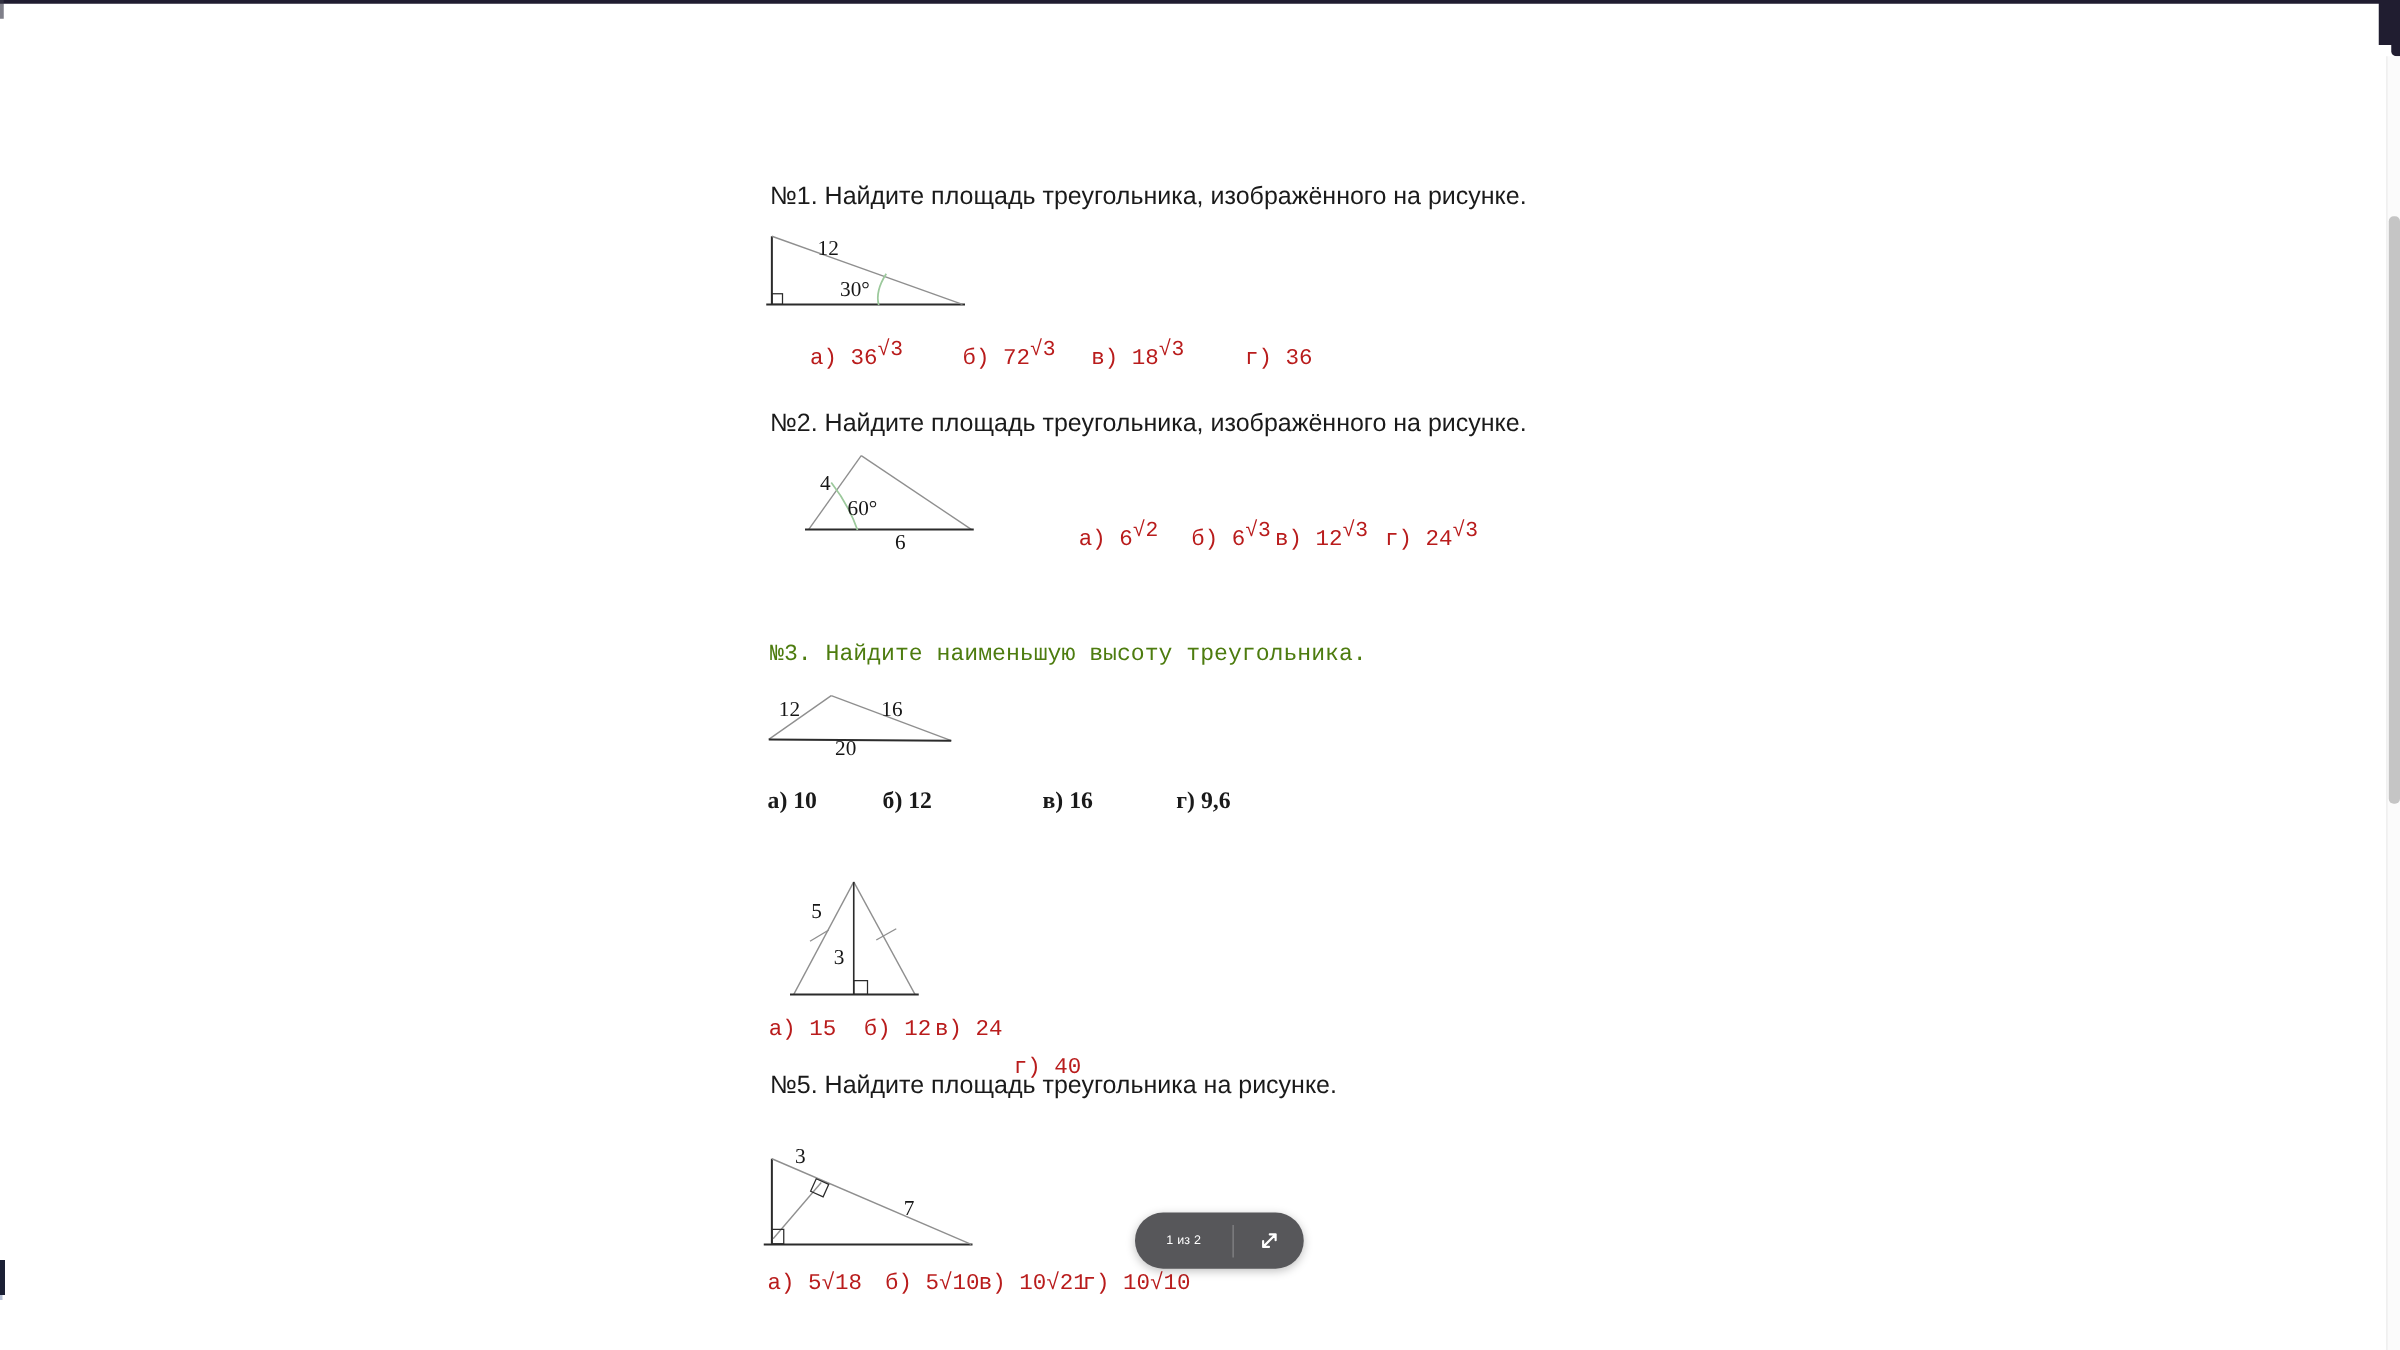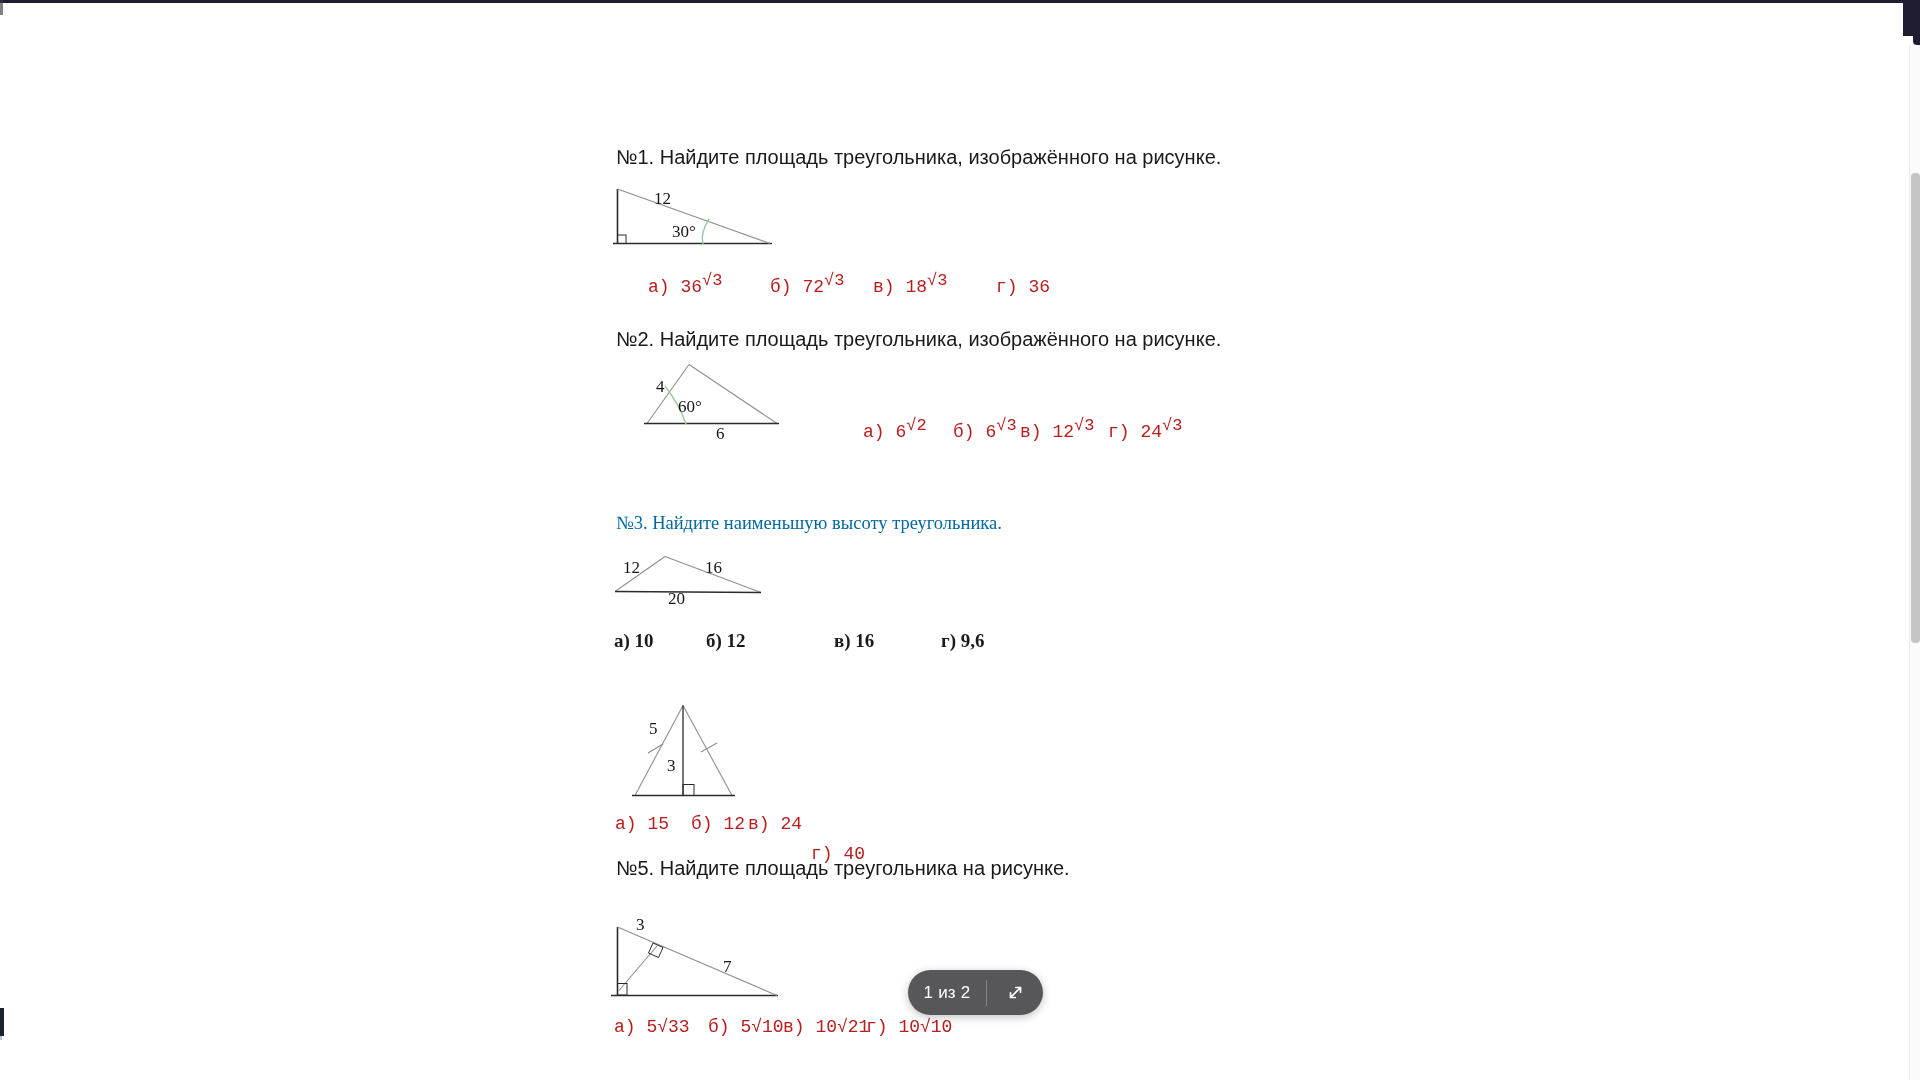"№3. Найдите наименьшую высоту" .t.sans { color: #0369a1 -> #4d7c0f; font-family: Liberation Serif, serif -> Liberation Mono, monospace }
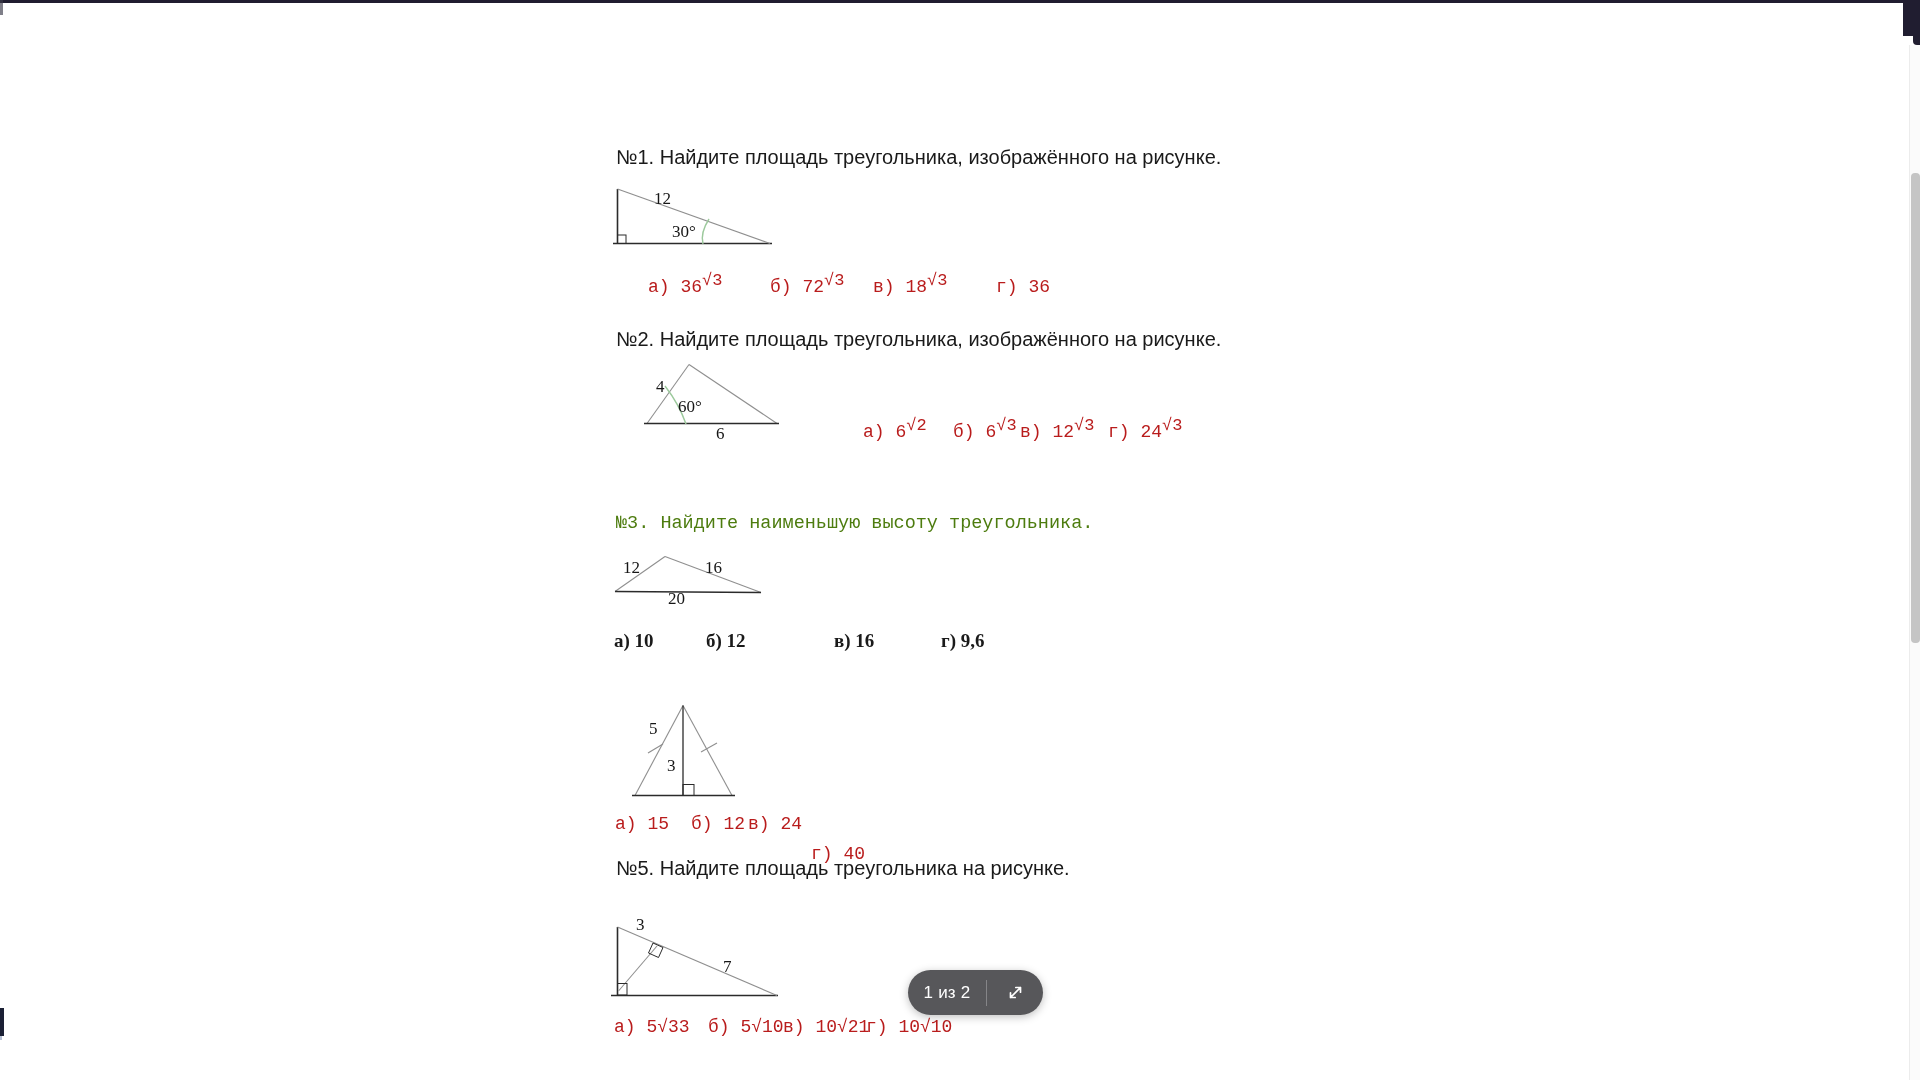"1 из 2" .pill-label { font-size: 17px -> 10px }
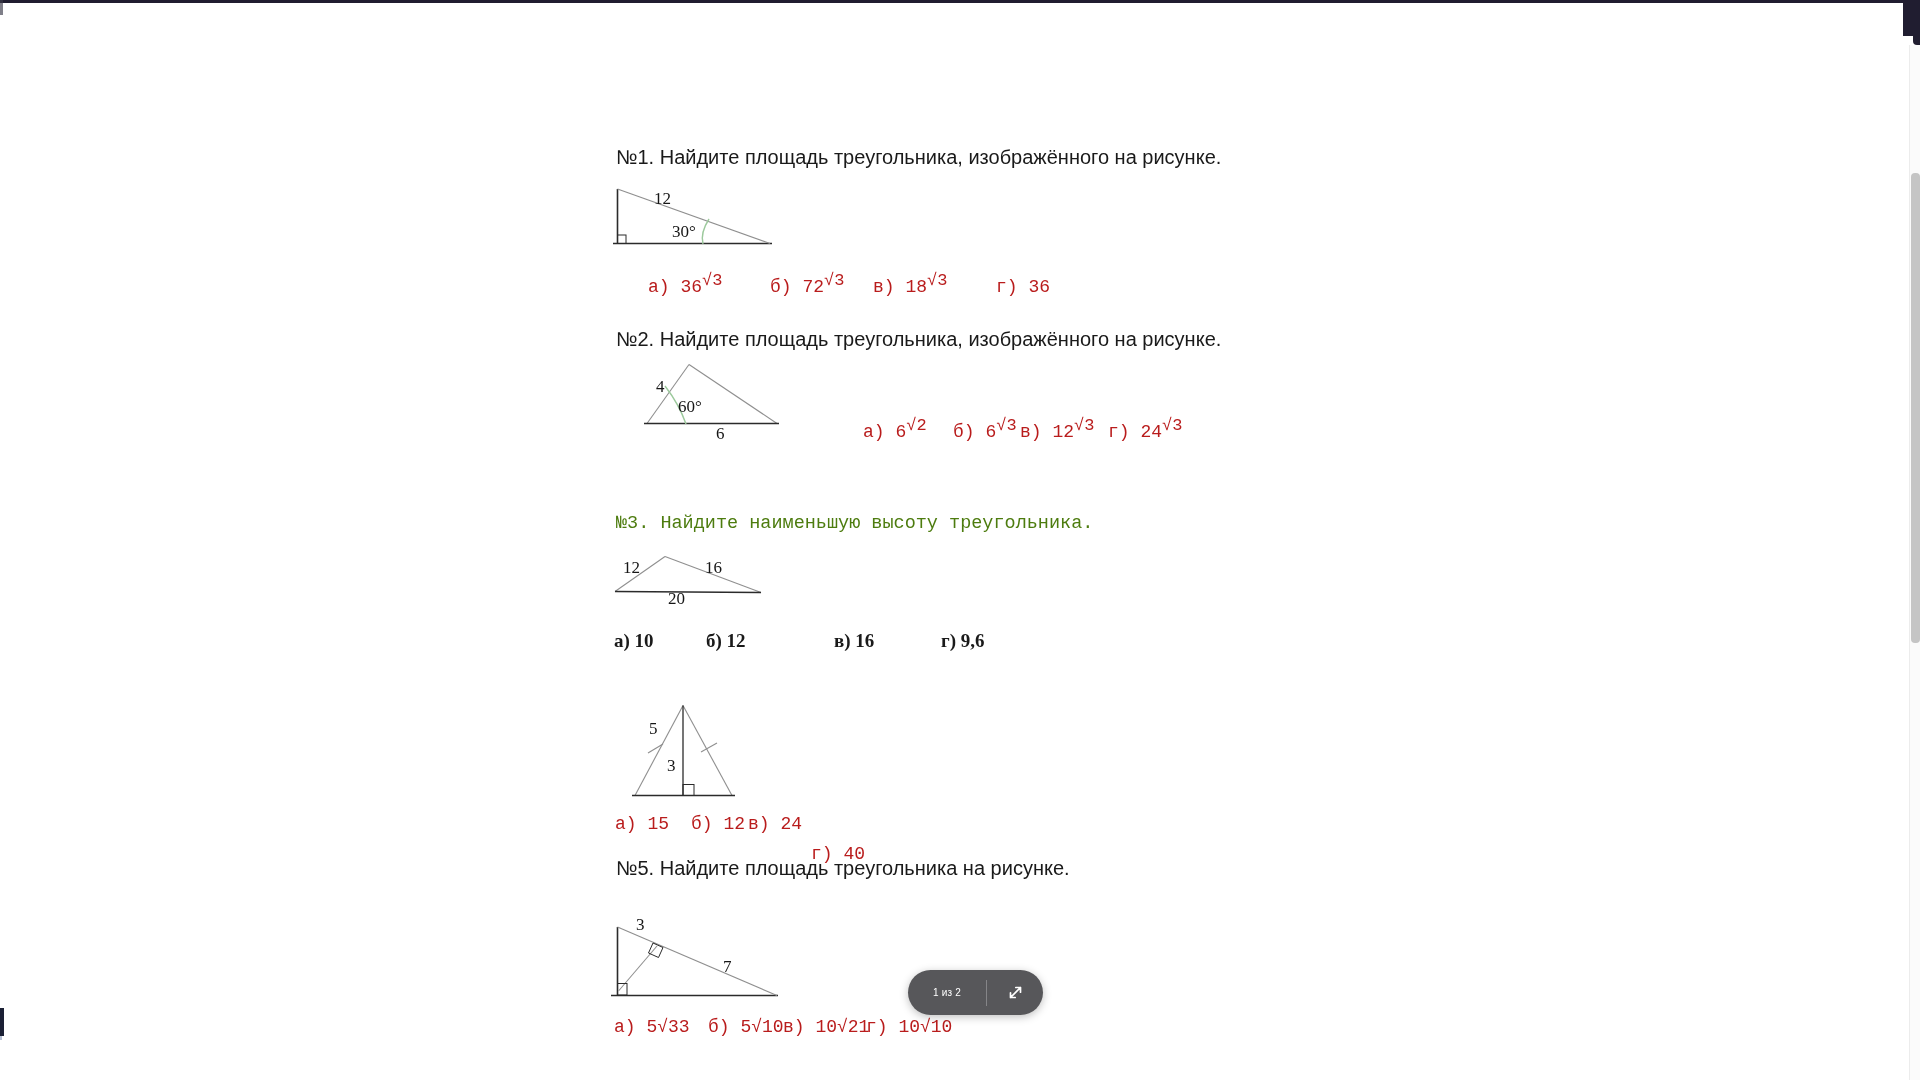"а) 5√33" span { text: 33 -> 18 }
